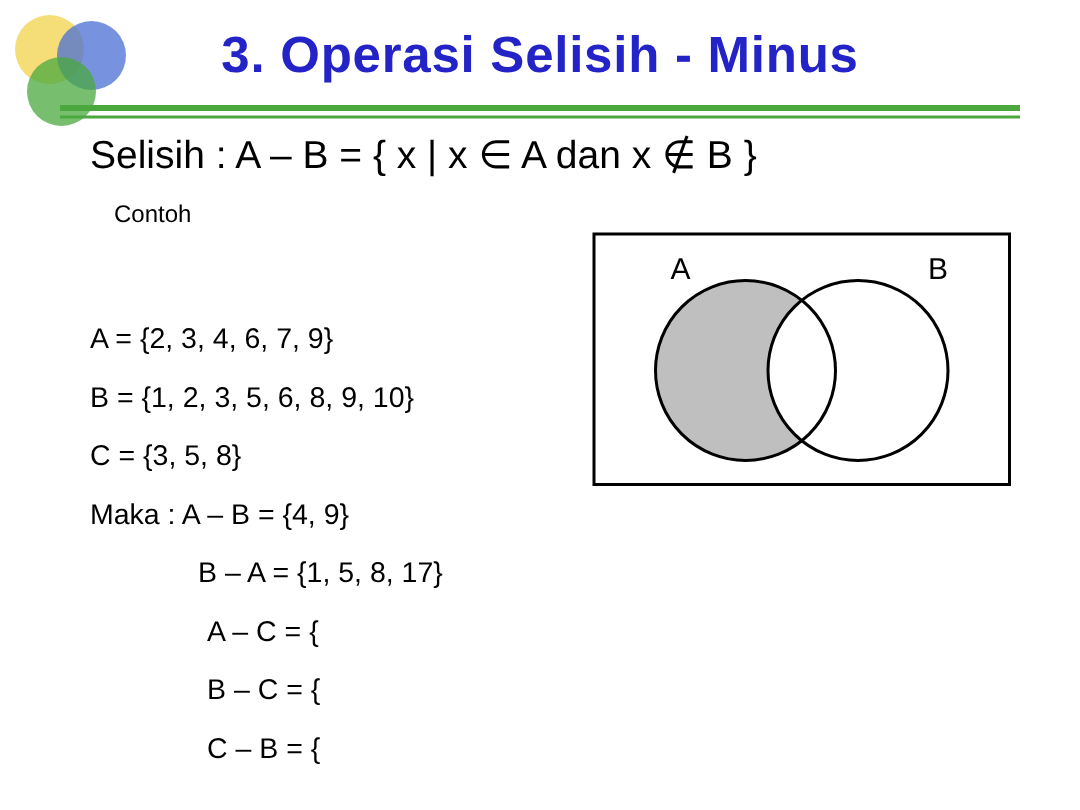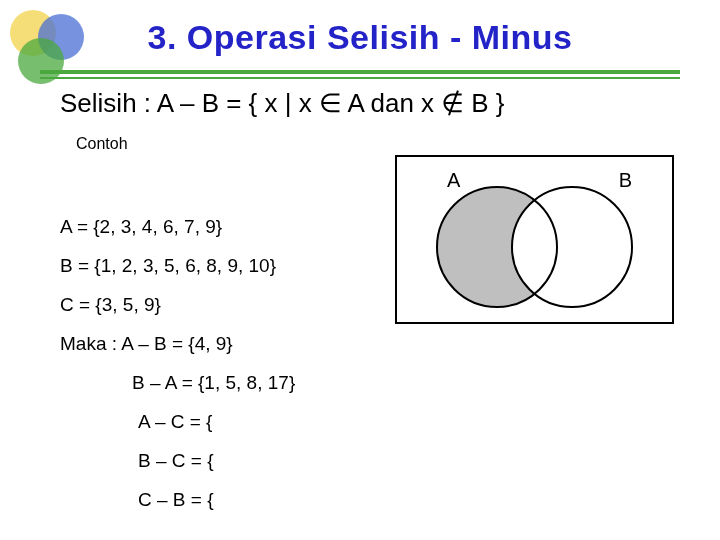"C = {3, 5, 9}" div { text: 9 -> 8 }
